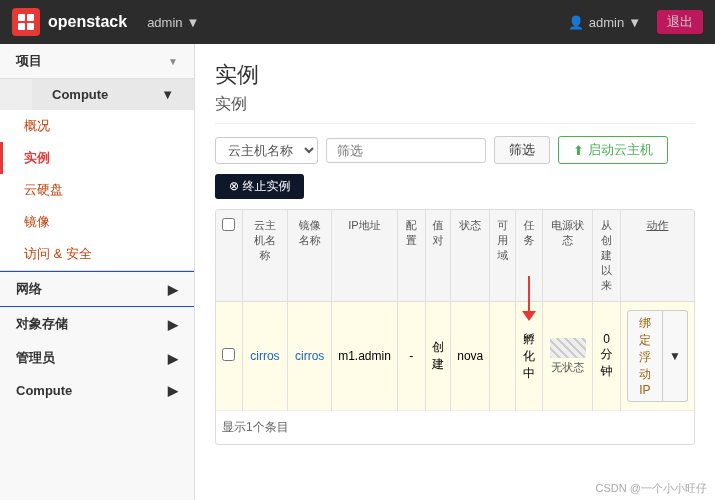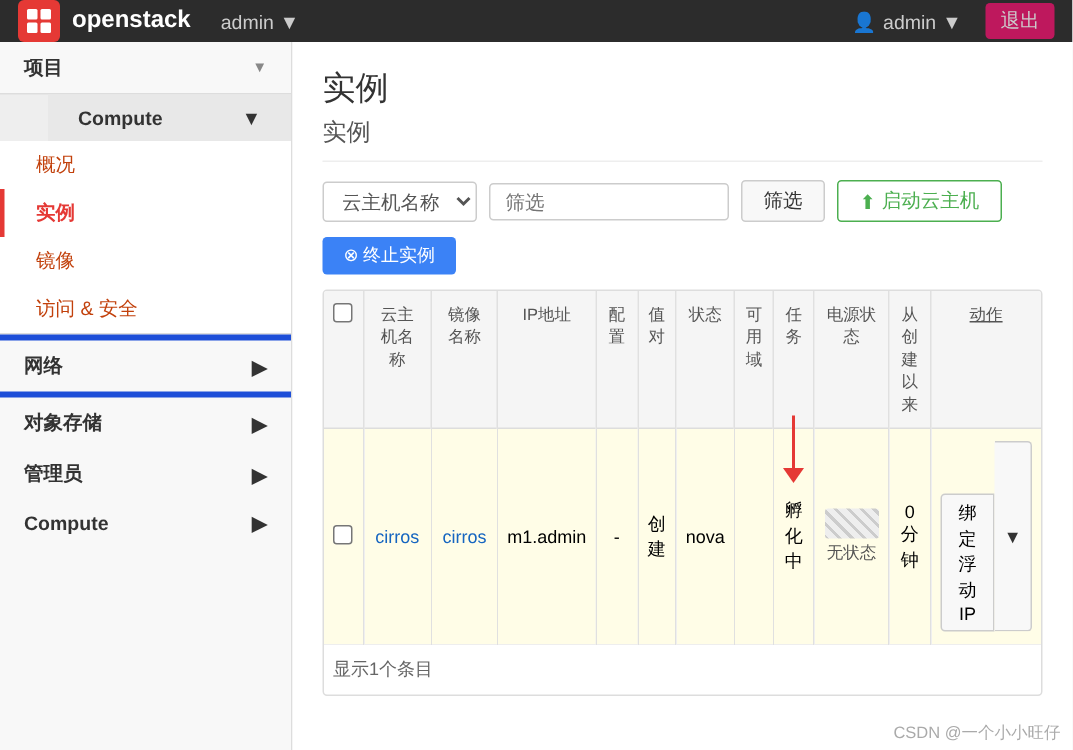"openstack" .top-nav { height: 28px -> 44px }
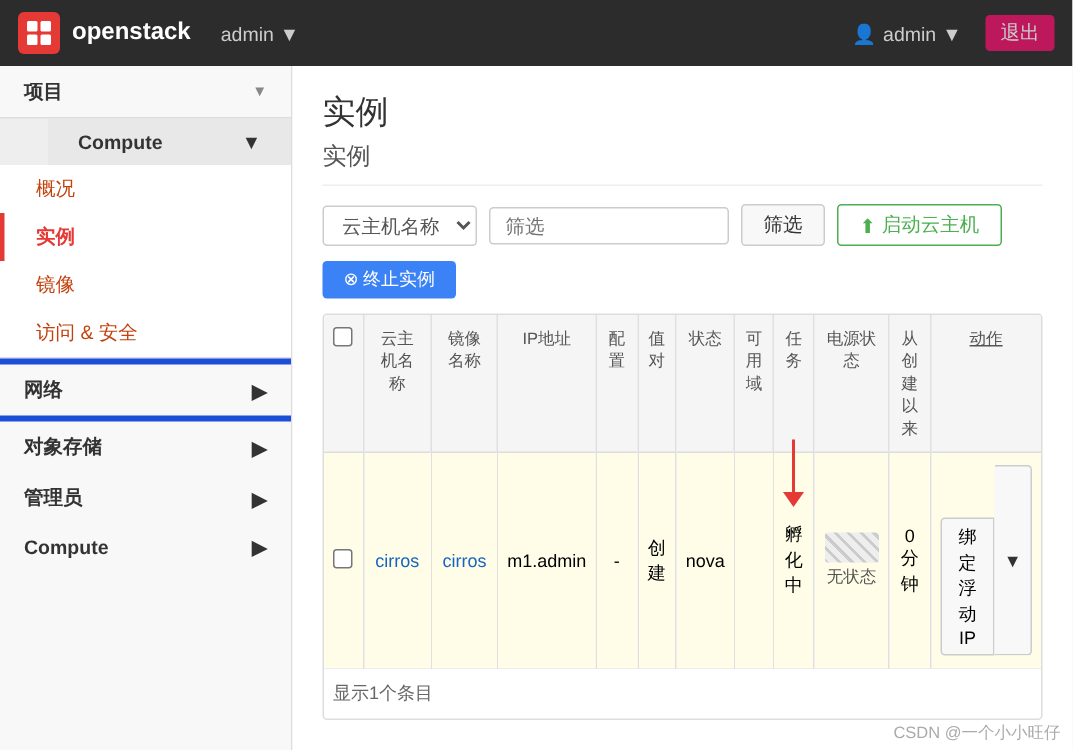"云硬盘" a.sidebar-item { html: none -> <a>云硬盘</a> }
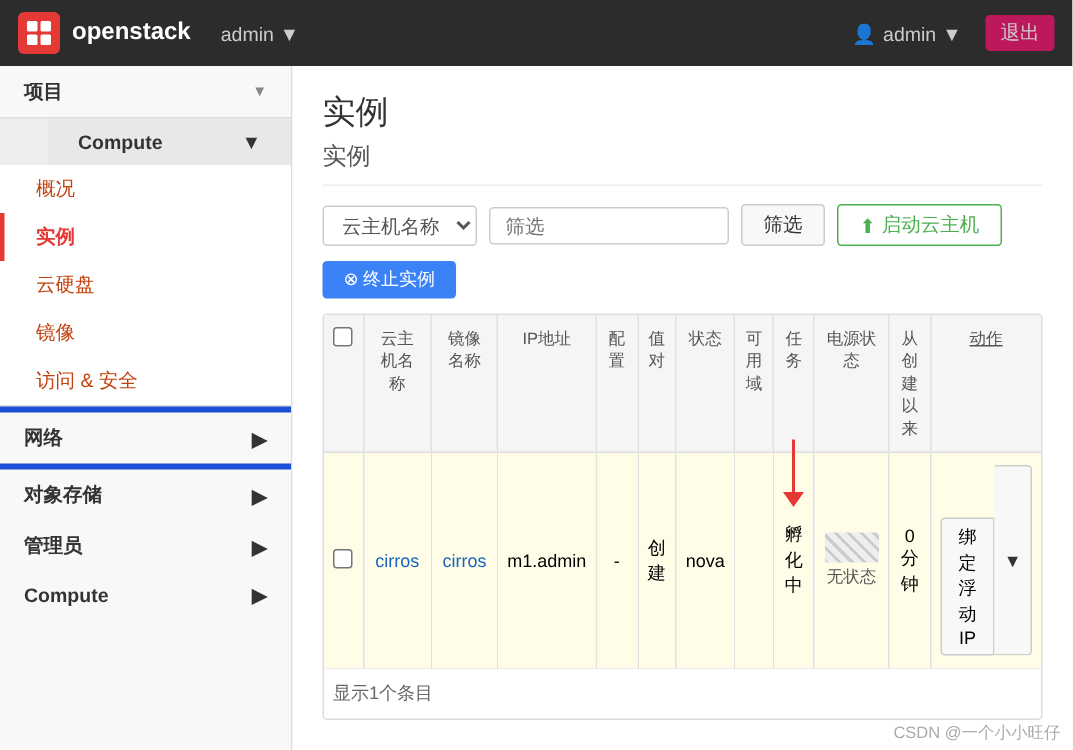"⊗ 终止实例" .btn-terminate { background: #3b82f6 -> #0f172a; font-family: Liberation Serif, serif -> none }
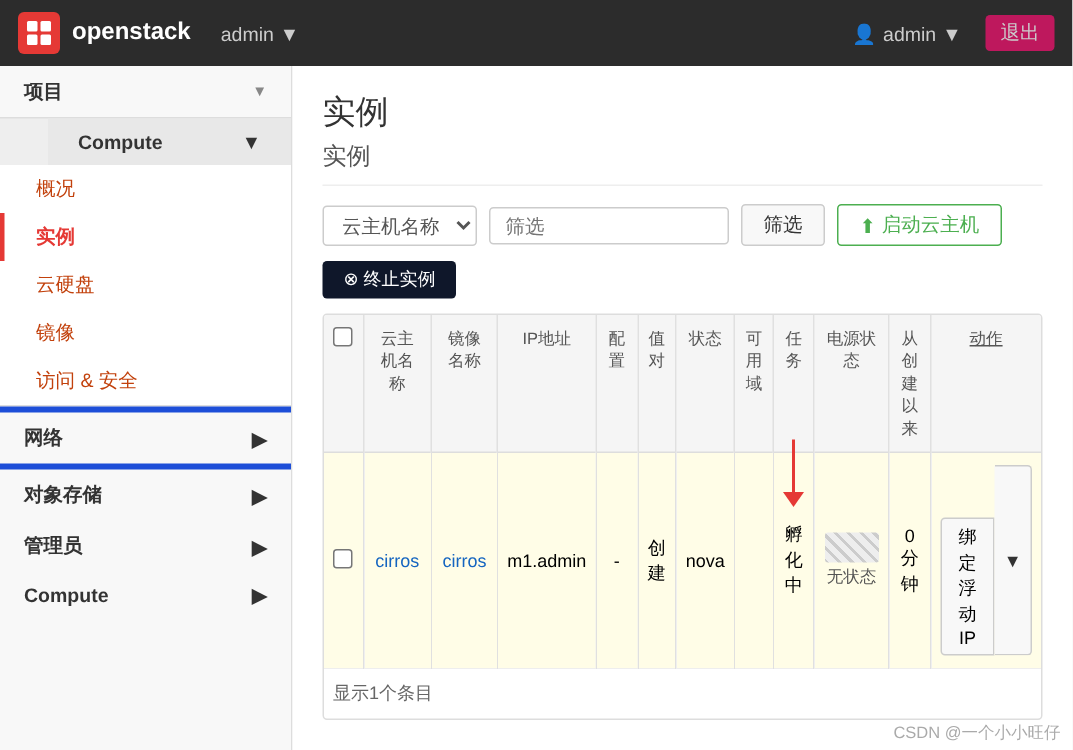"网络" .sidebar-section-bottom { border-top: 4px solid #1d4ed8 -> 1px solid #1d4ed8 }
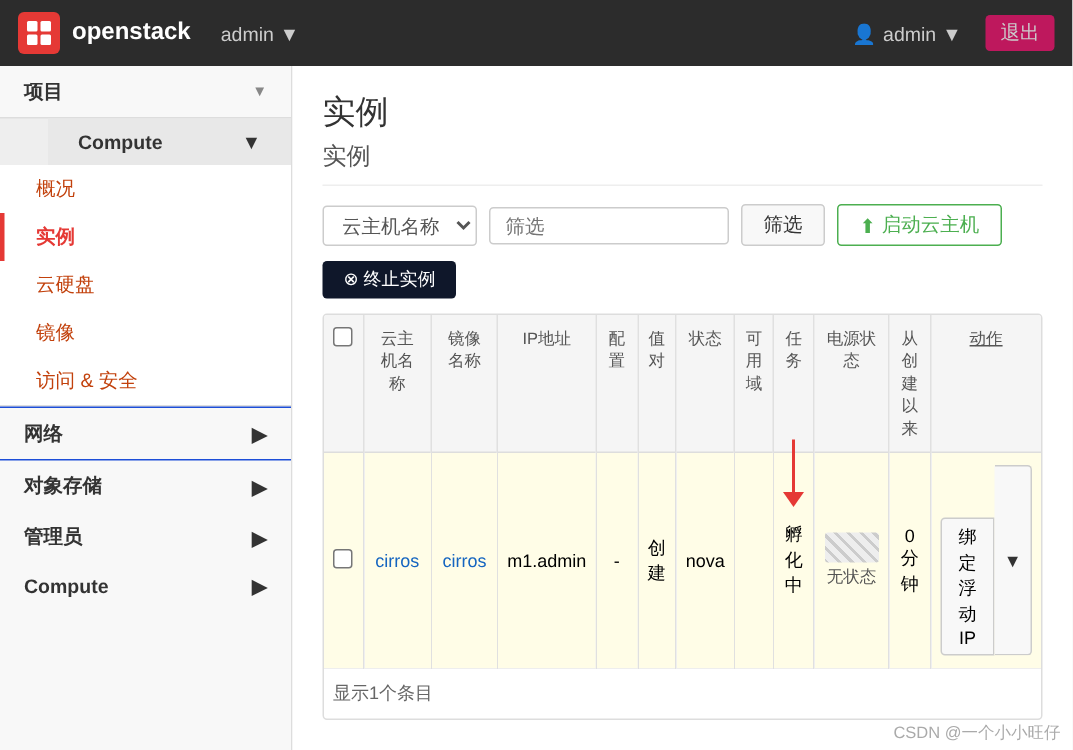"绑定浮动IP" .btn-action { color: #000000 -> #a16207; margin-top: 35px -> none }
